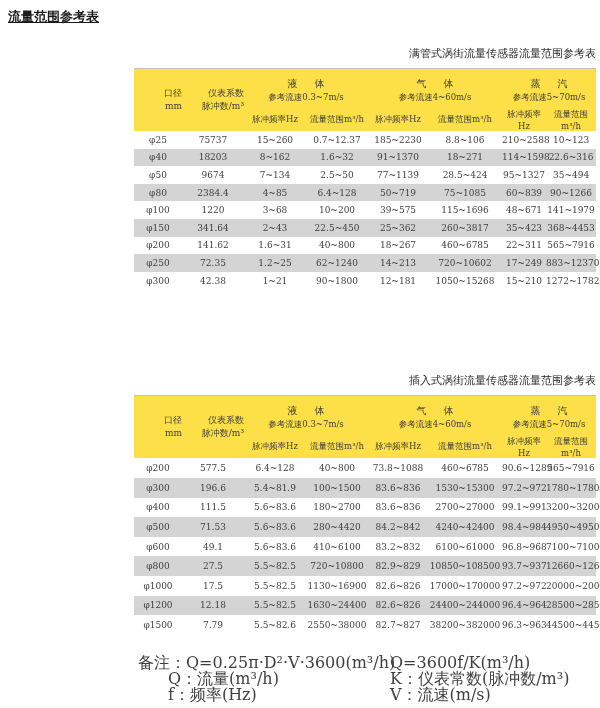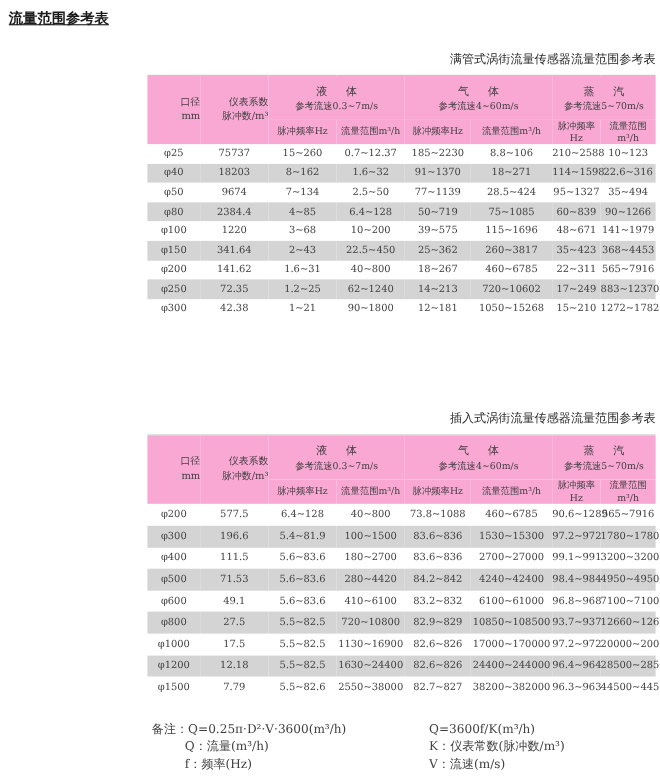"液 体" thead th { background: #f9a8d4 -> #fde047 }
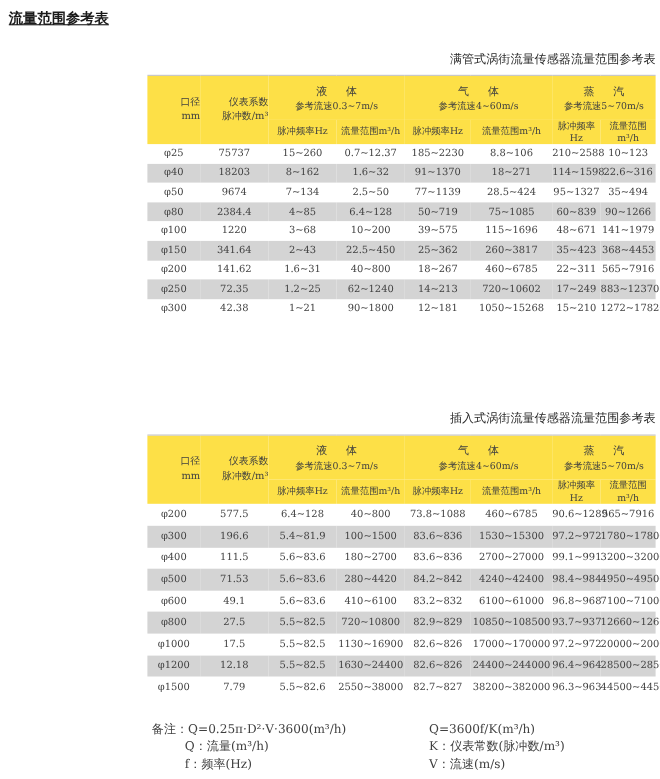"备注：" .notes { font-size: 11px -> 16px }
